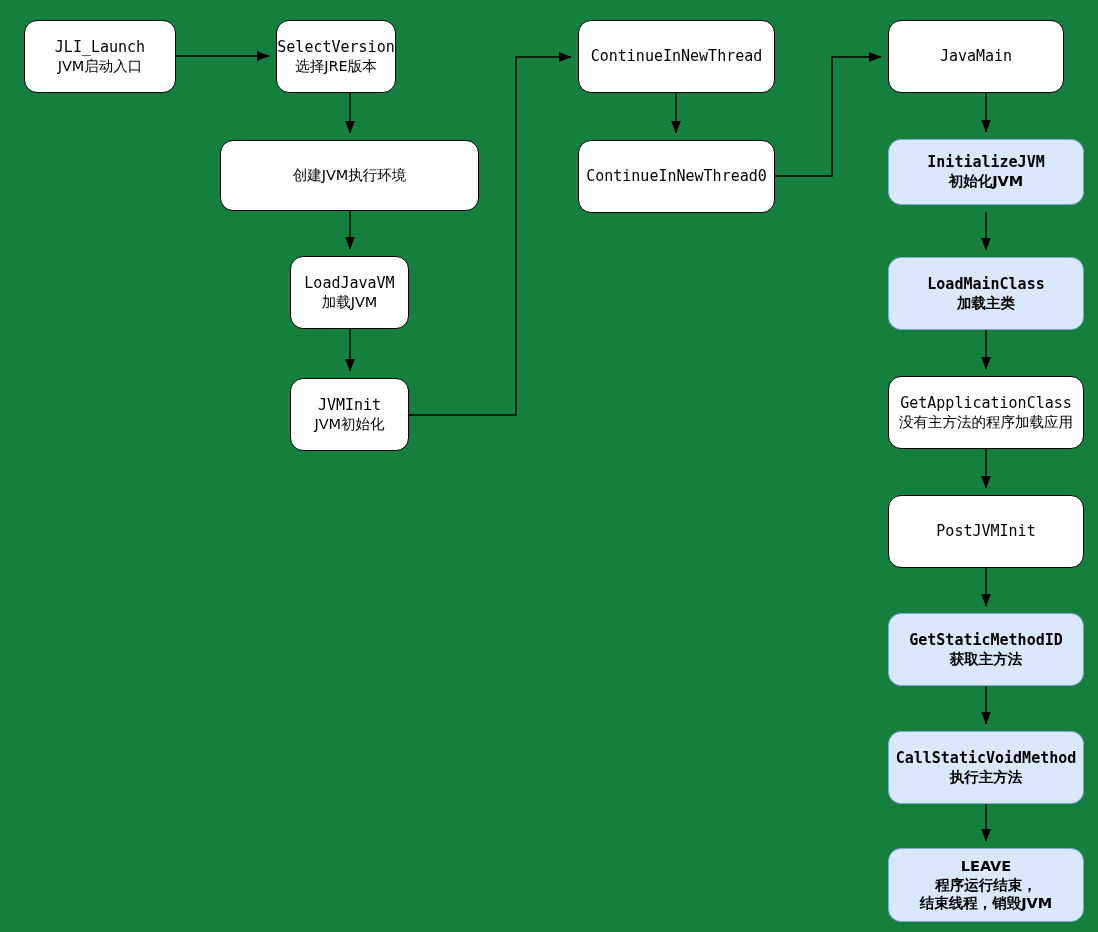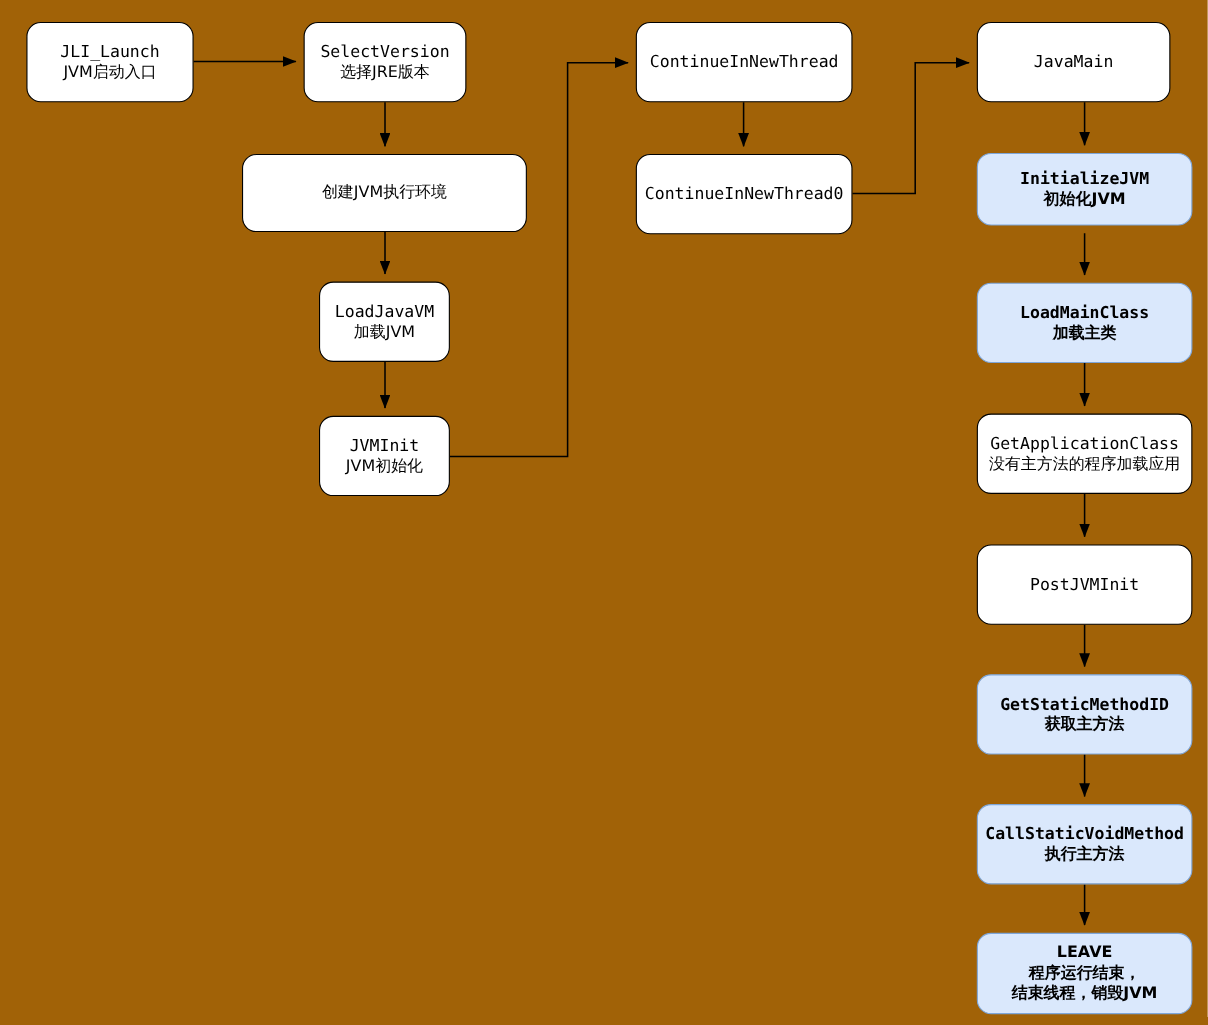"JLI_Launch" #canvas { background: #a16207 -> #15803d }
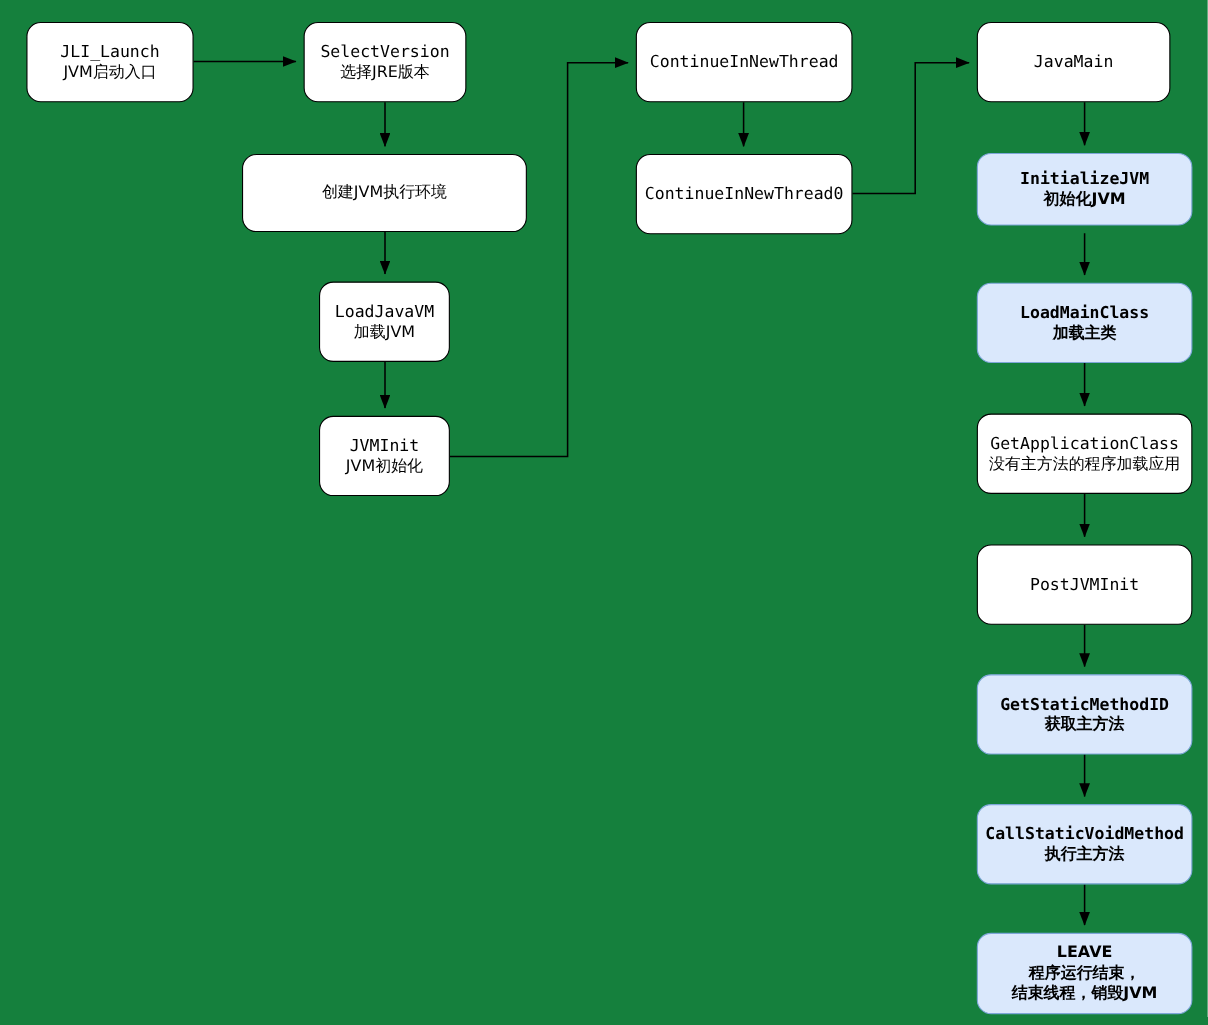"SelectVersion" div.node { width: 148px -> 120px }
